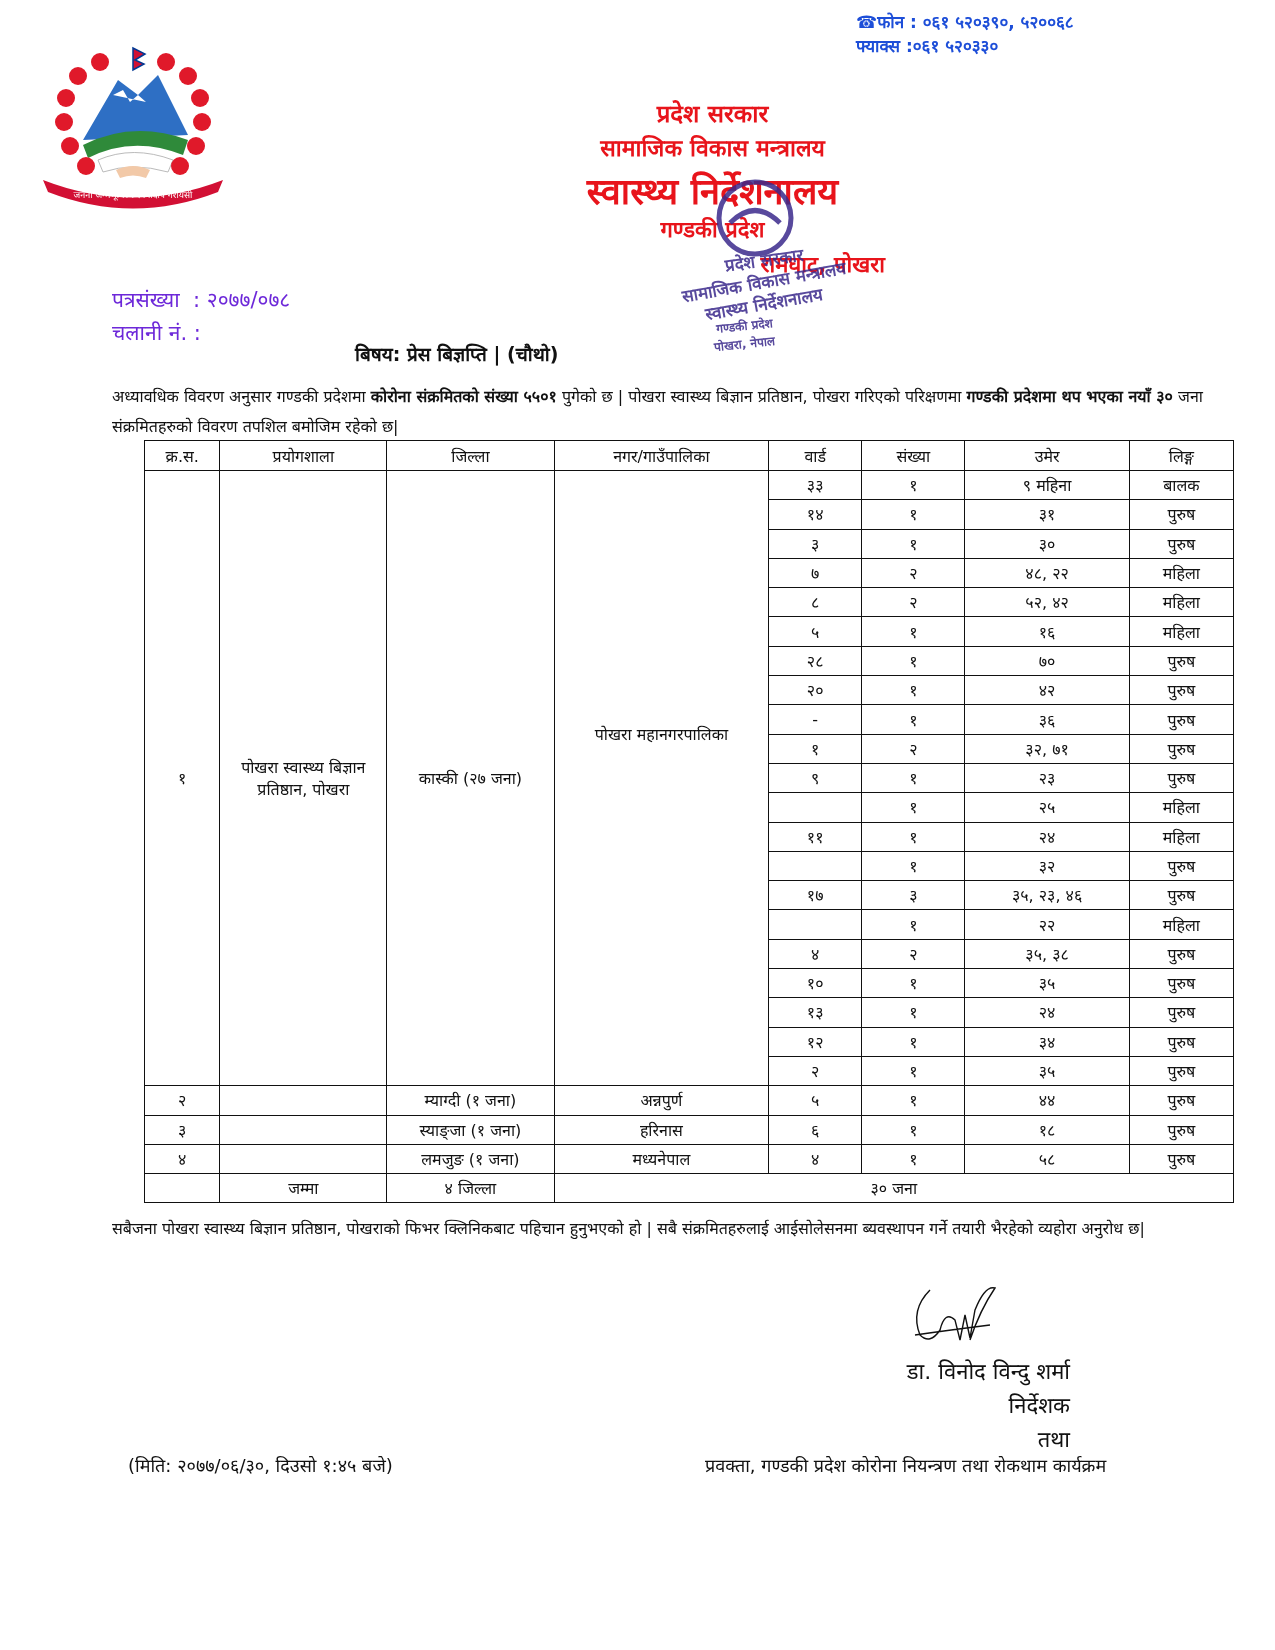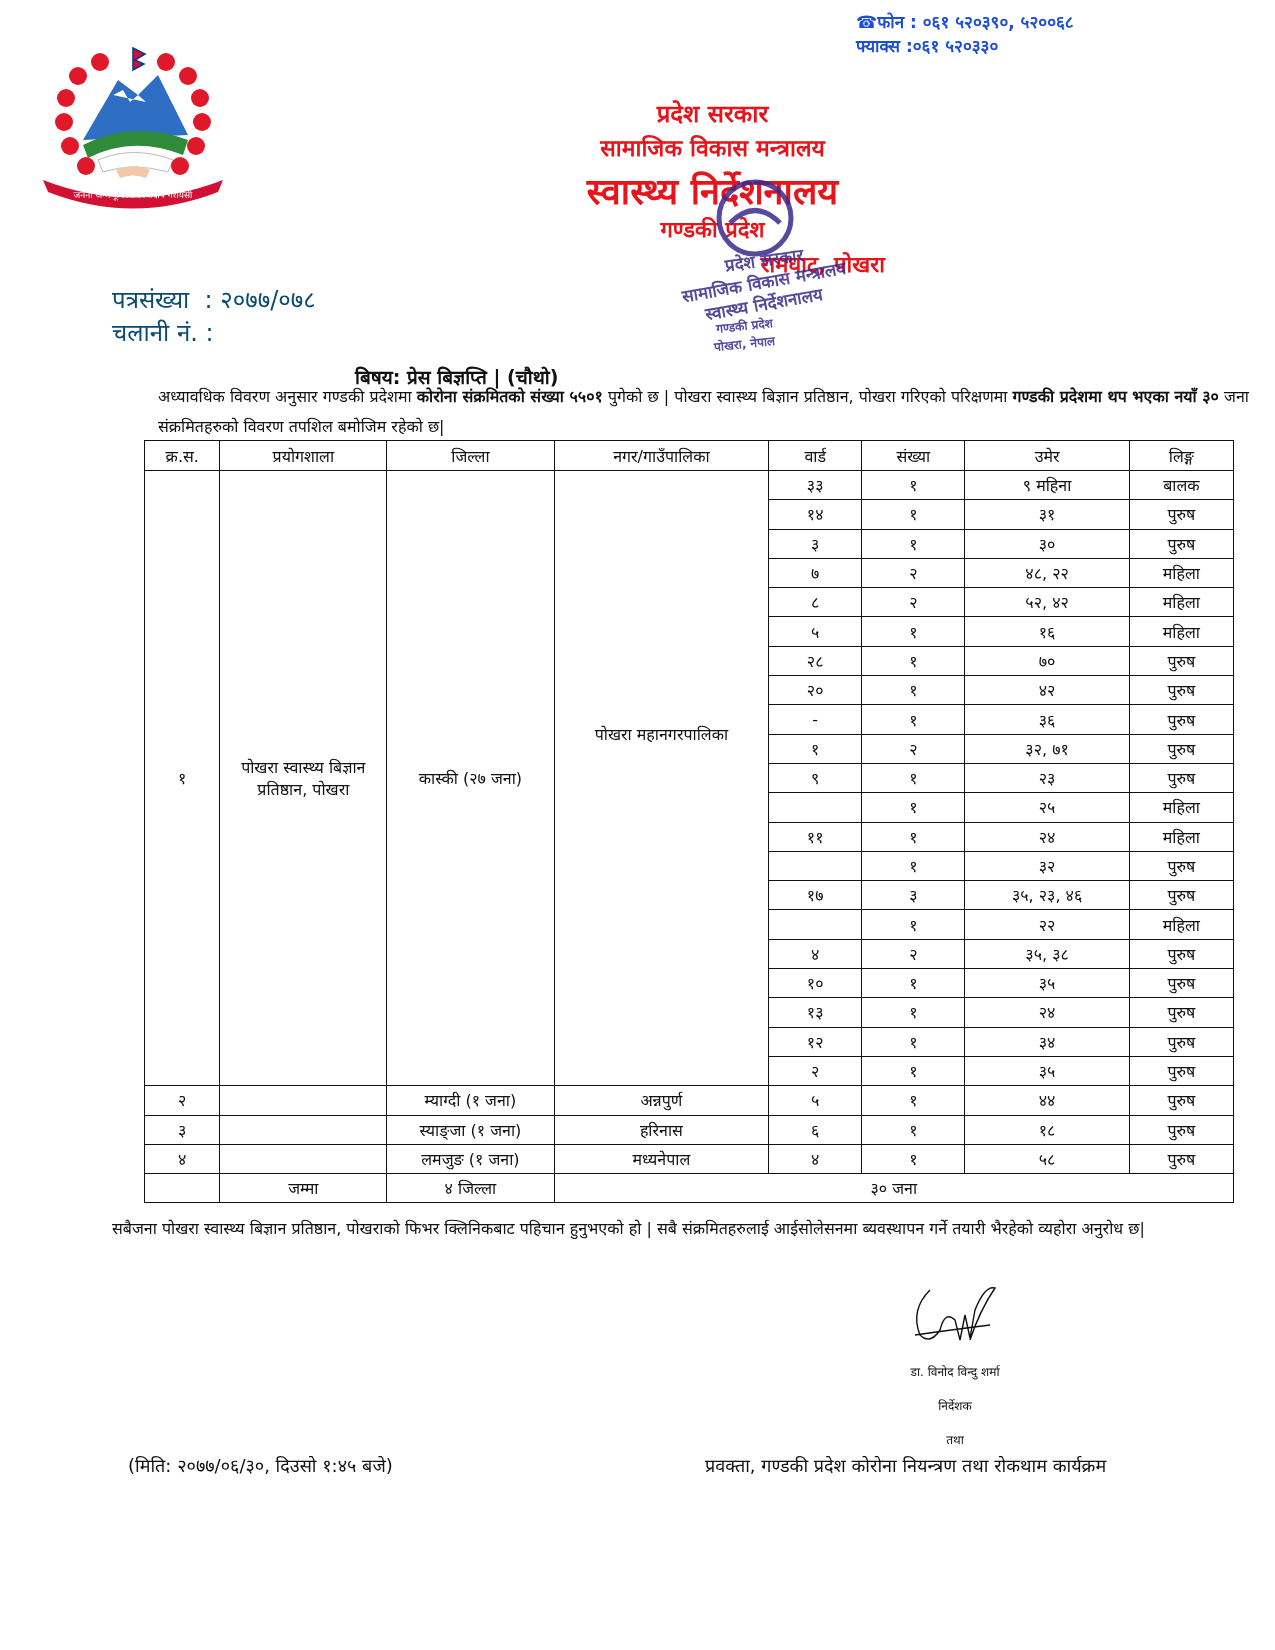"पत्रसंख्या : २०७७/०७८" .refno { color: #0c4a6e -> #6d28d9; font-size: 24px -> 21px }
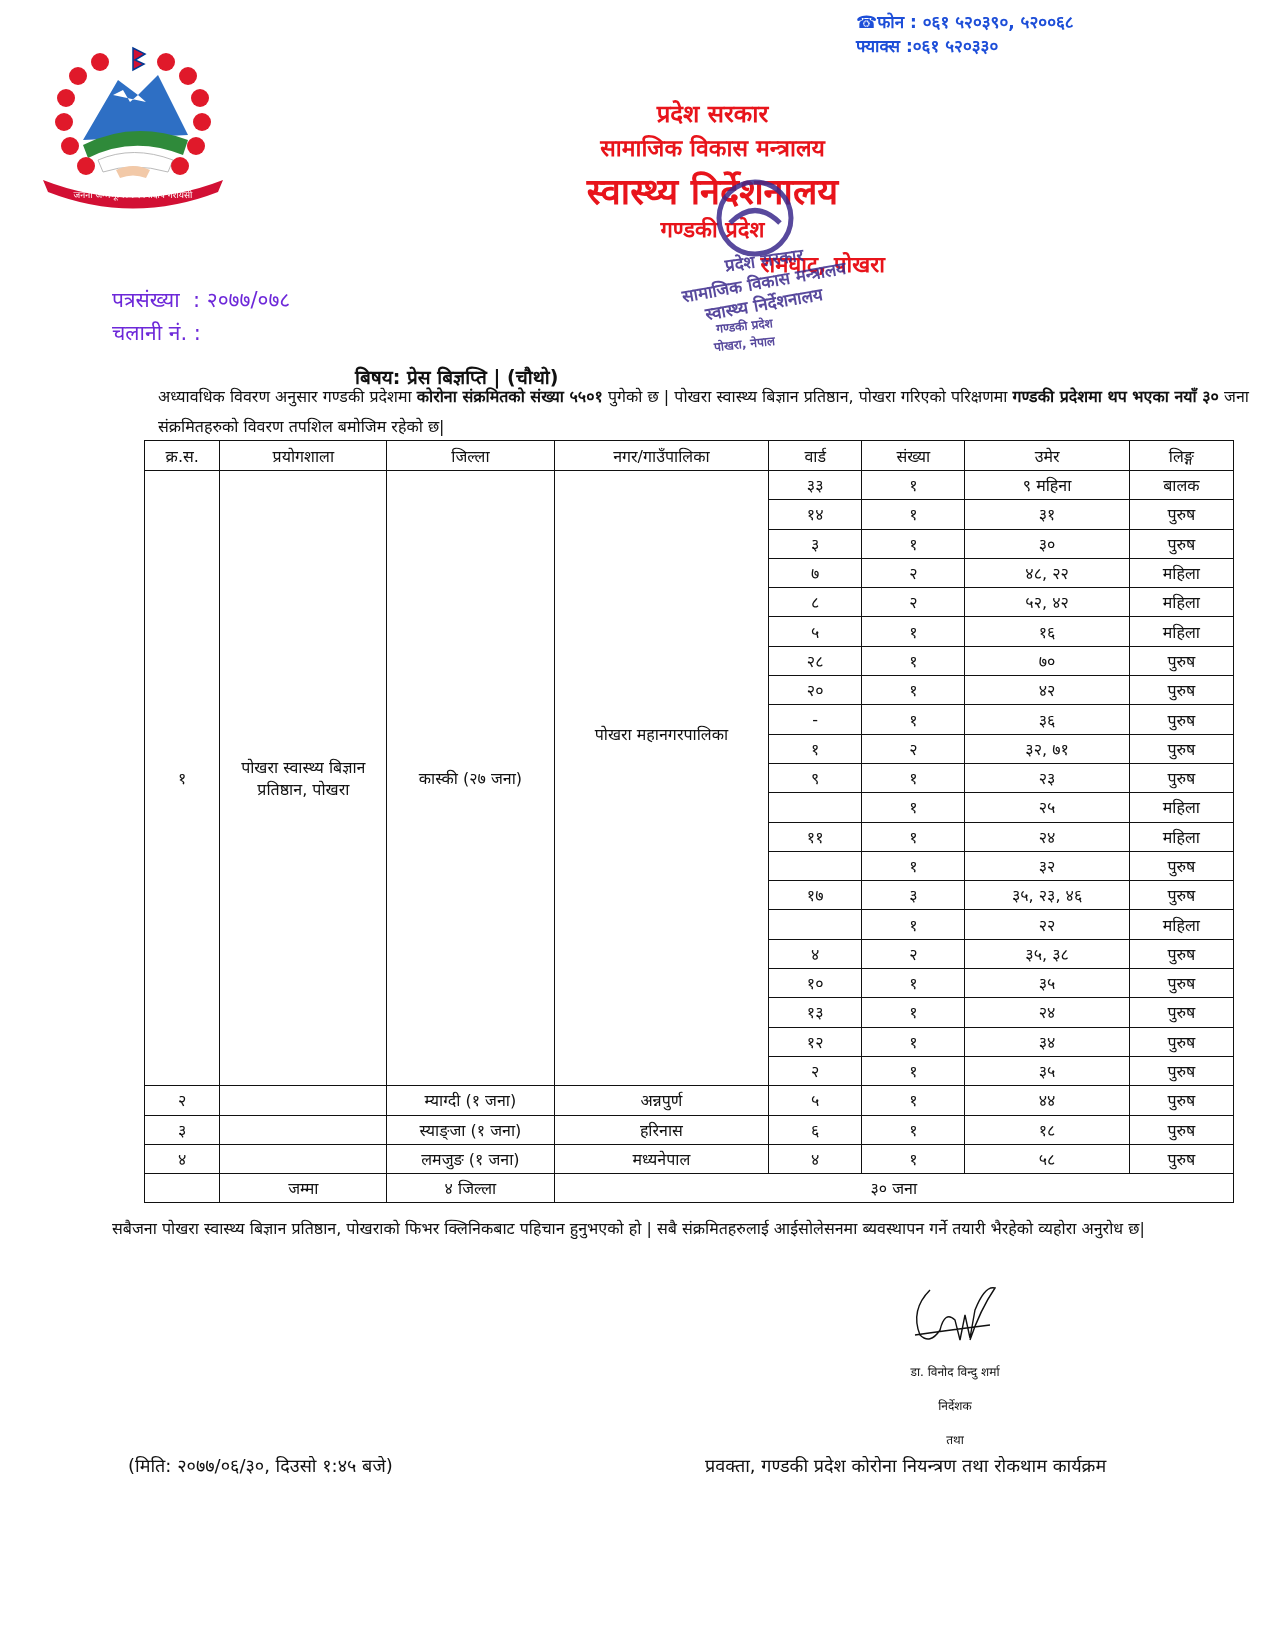"बिषय: प्रेस बिज्ञप्ति | (चौथो)" .subject { top: 364px -> 341px }
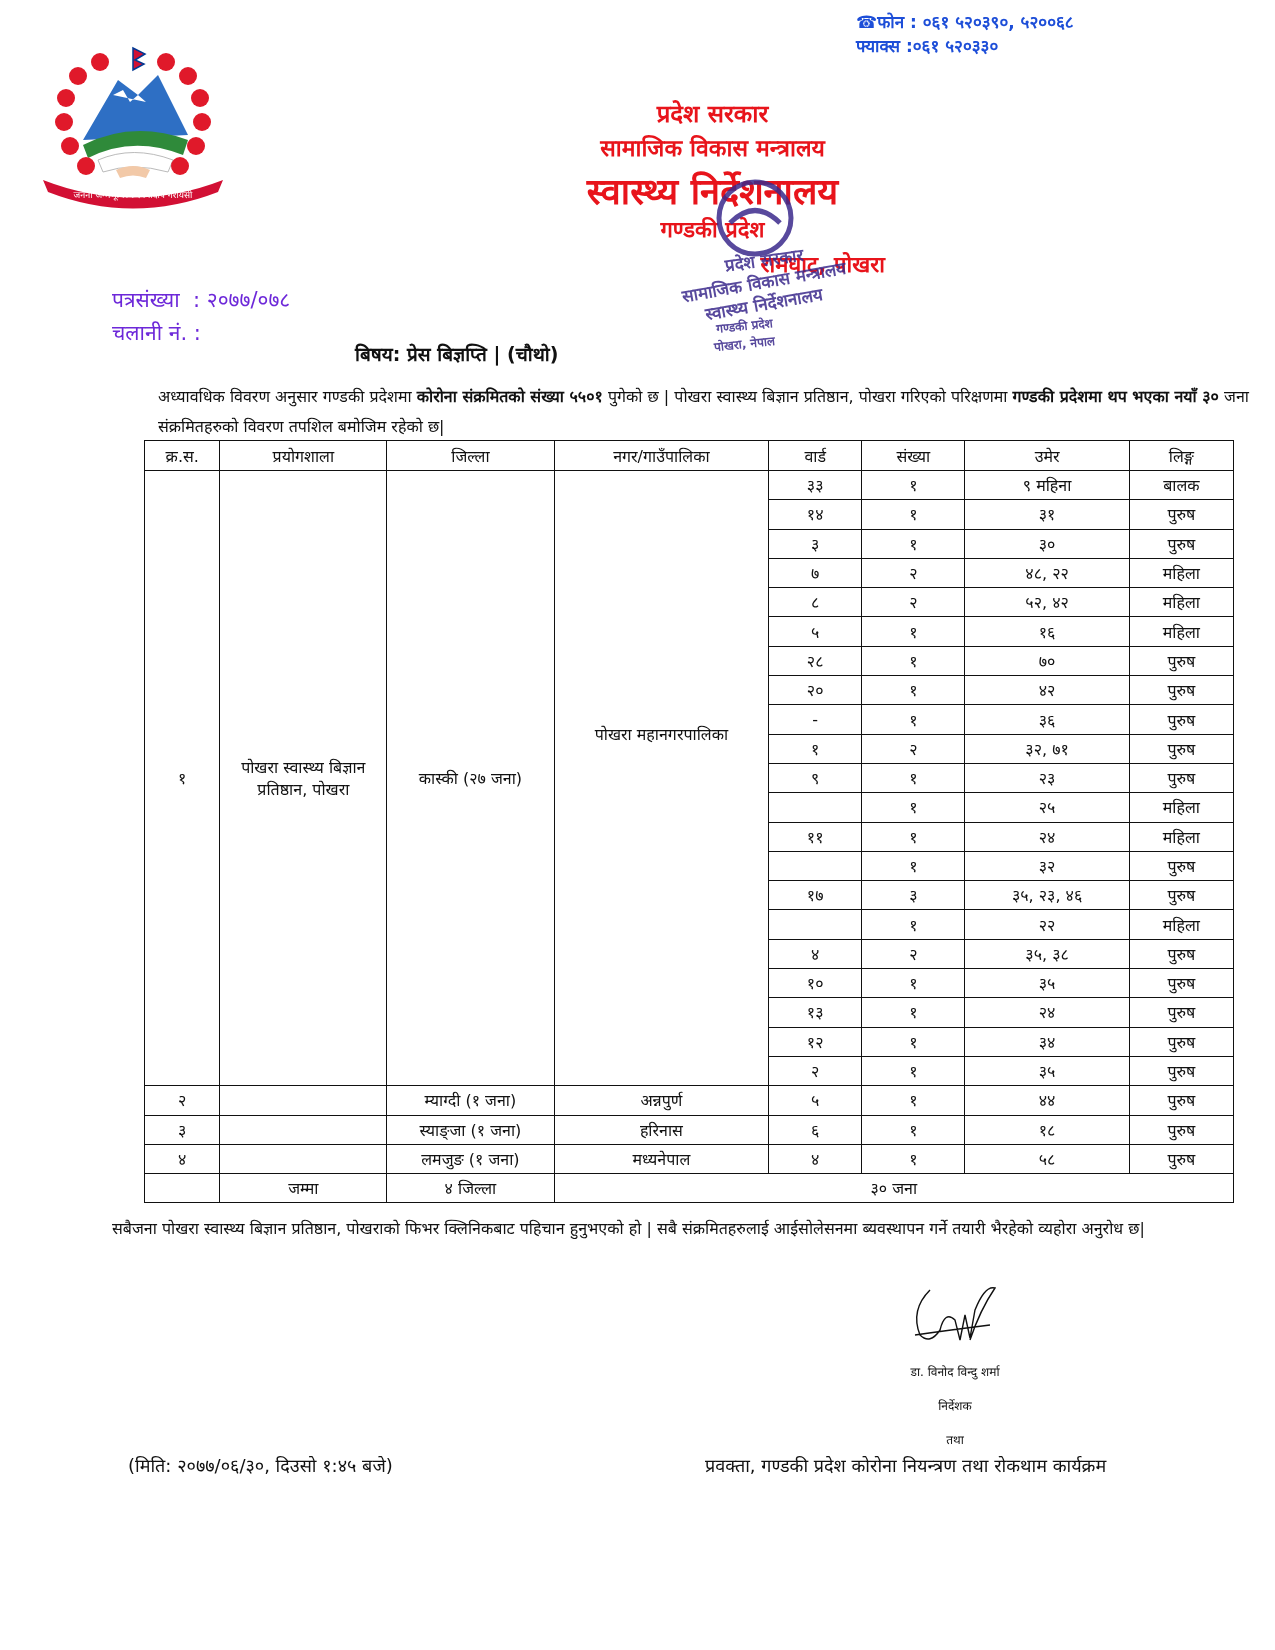"अध्यावधिक विवरण अनुसार गण्डकी प्रदेशमा" .para { margin-left: 46px -> none }
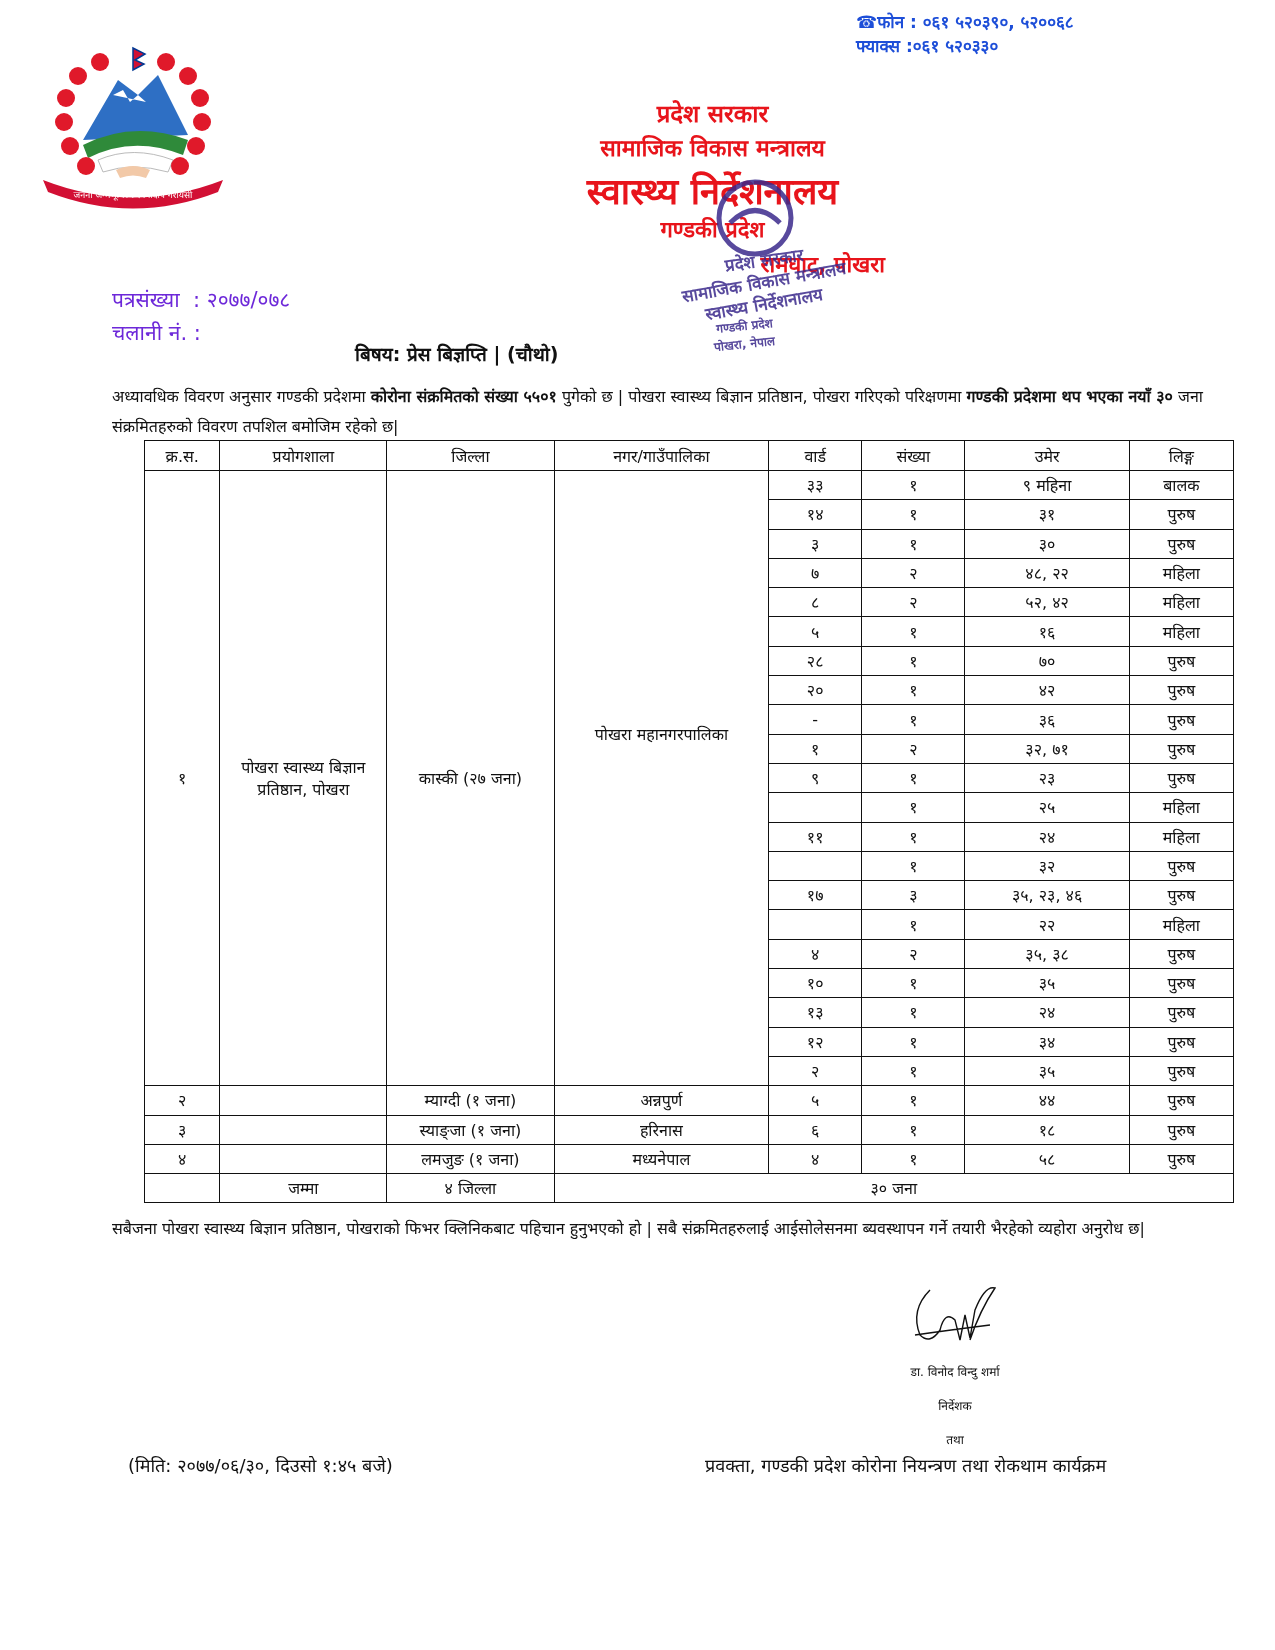"डा. विनोद विन्दु शर्मा" .signer { font-size: 12px -> 22px; text-align: center -> right }
